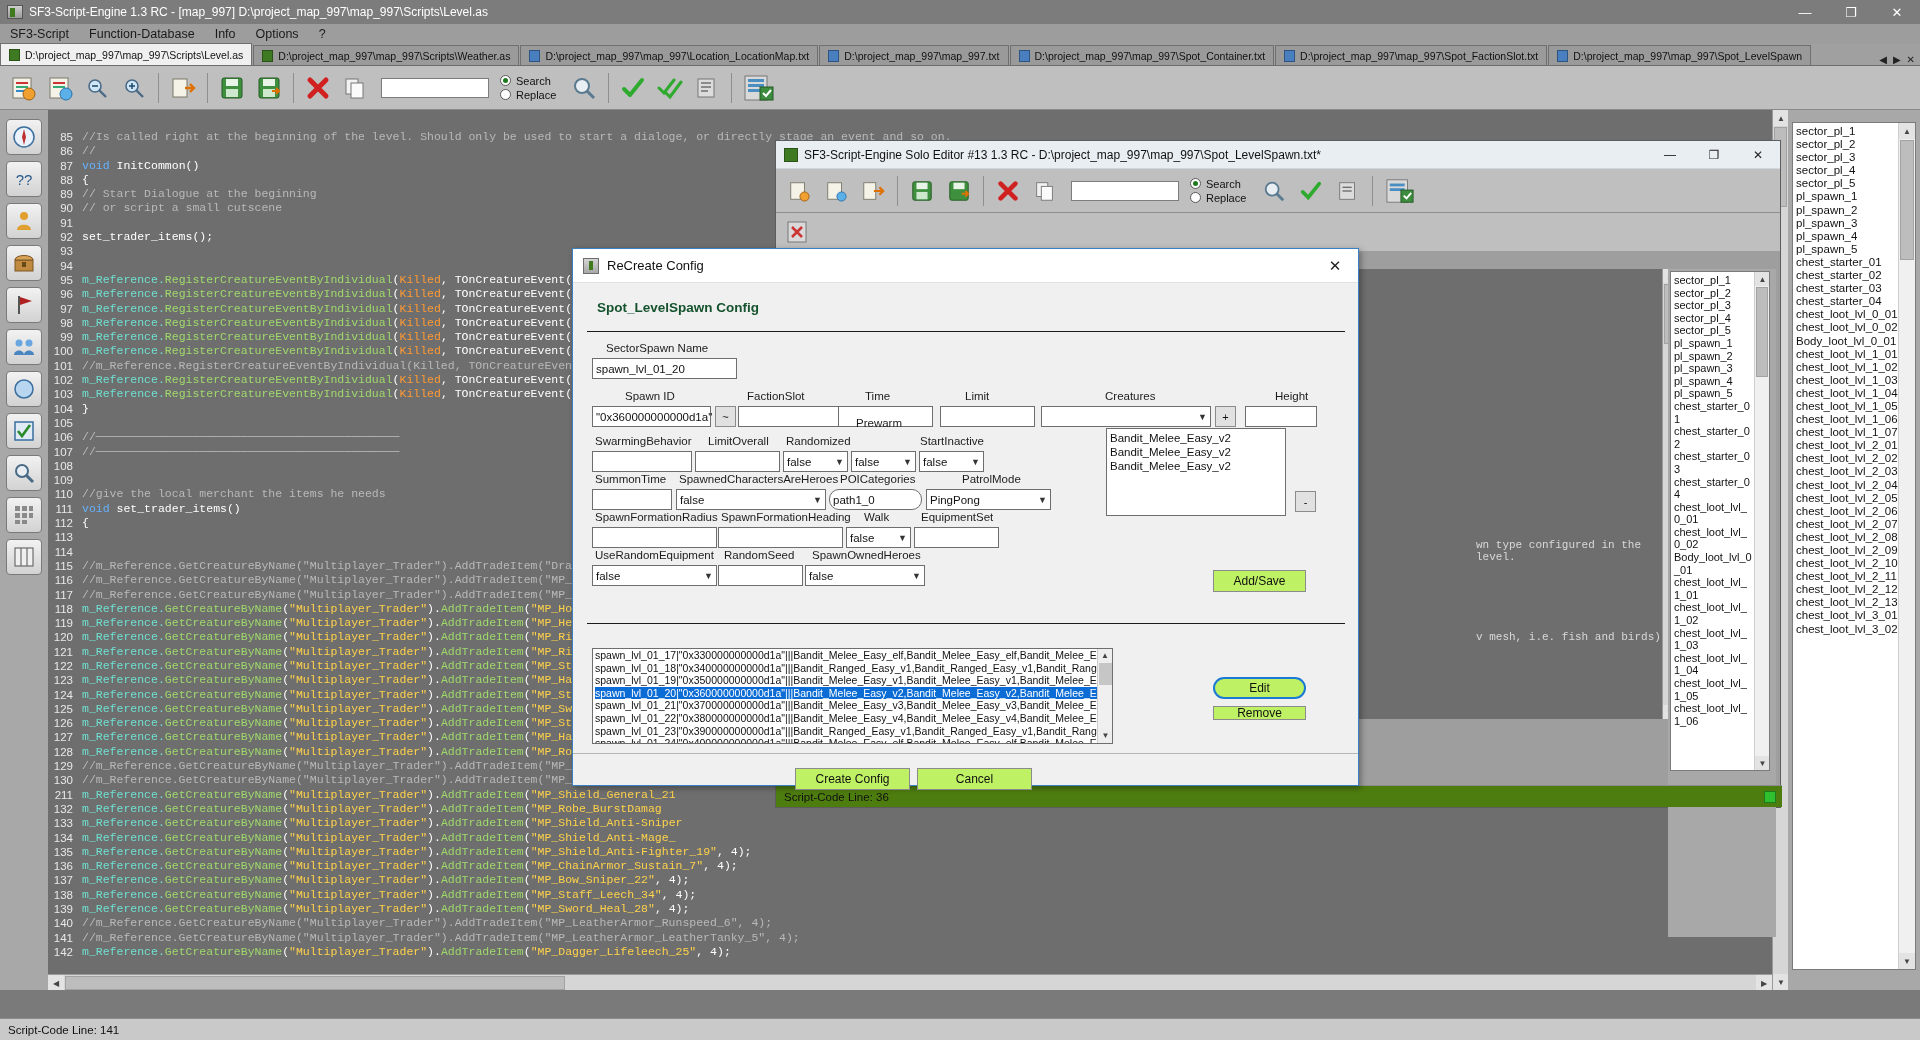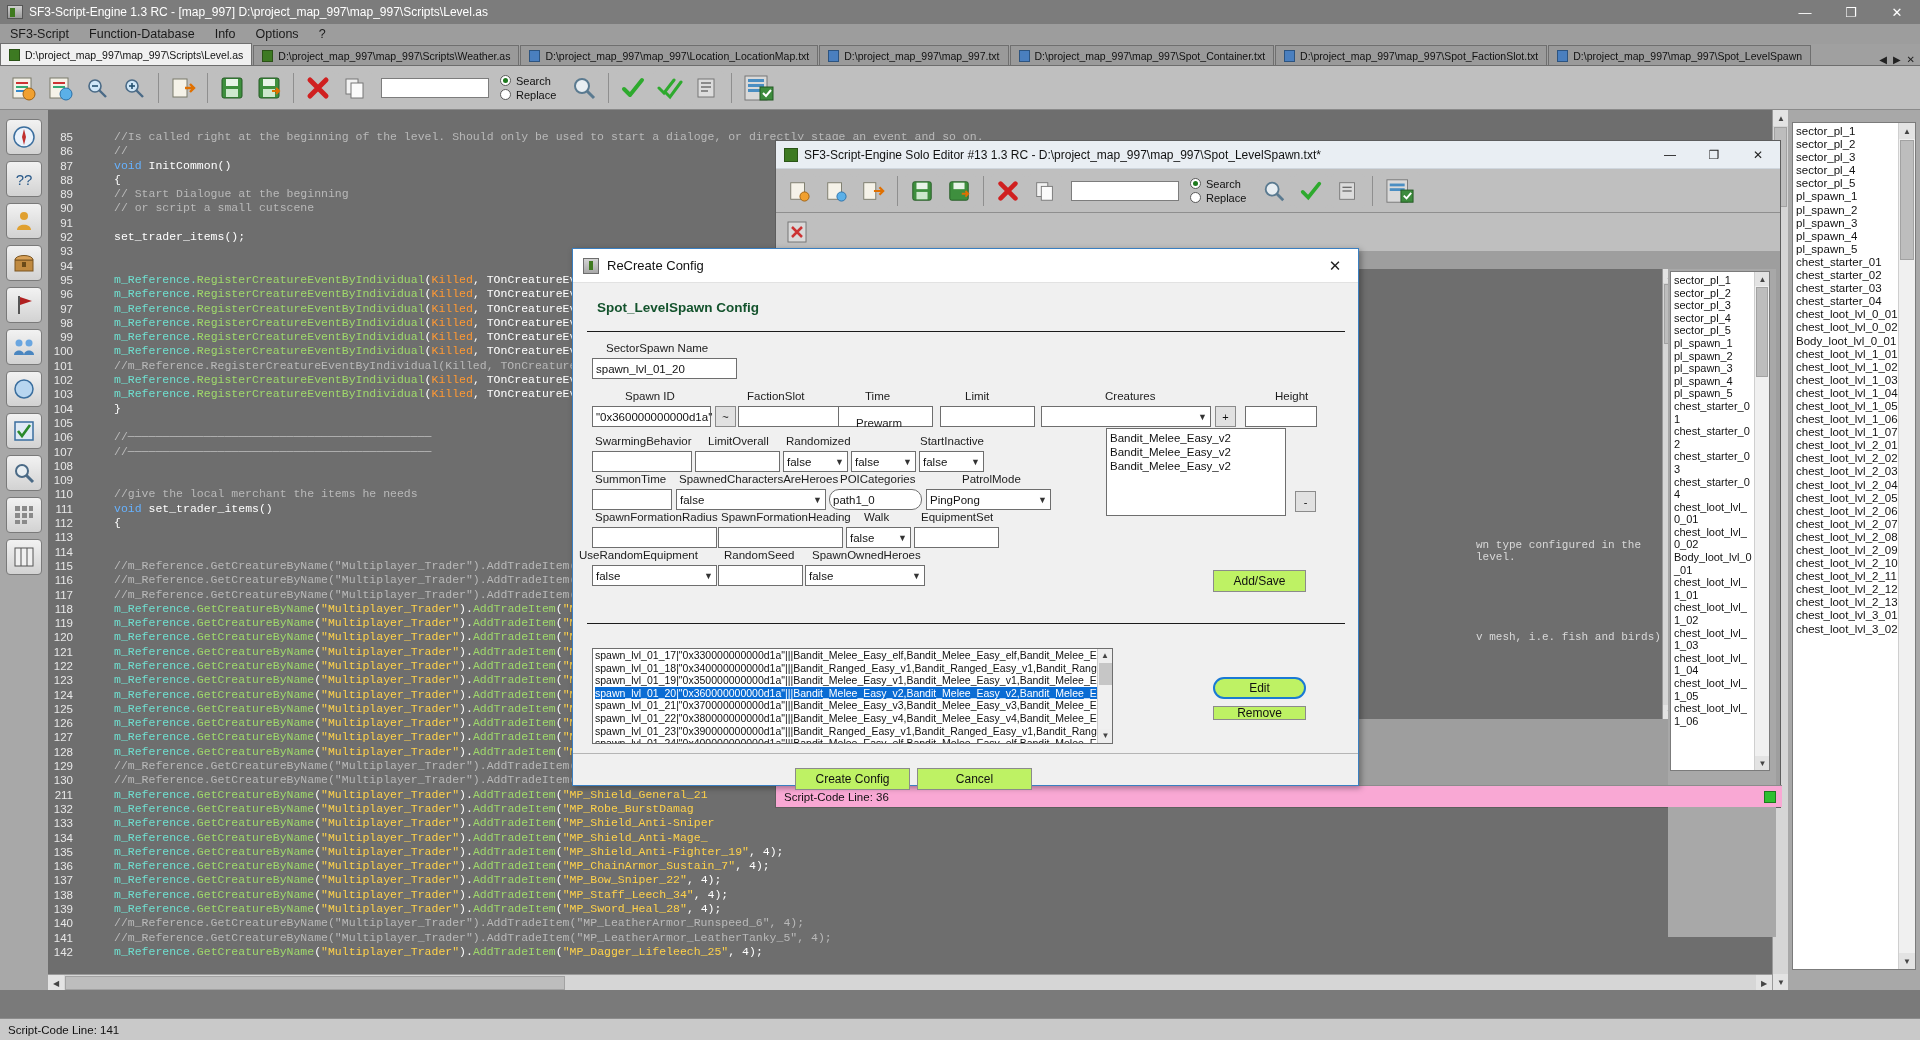"//Is called right at the" .ctxt { margin-left: 32px -> none }
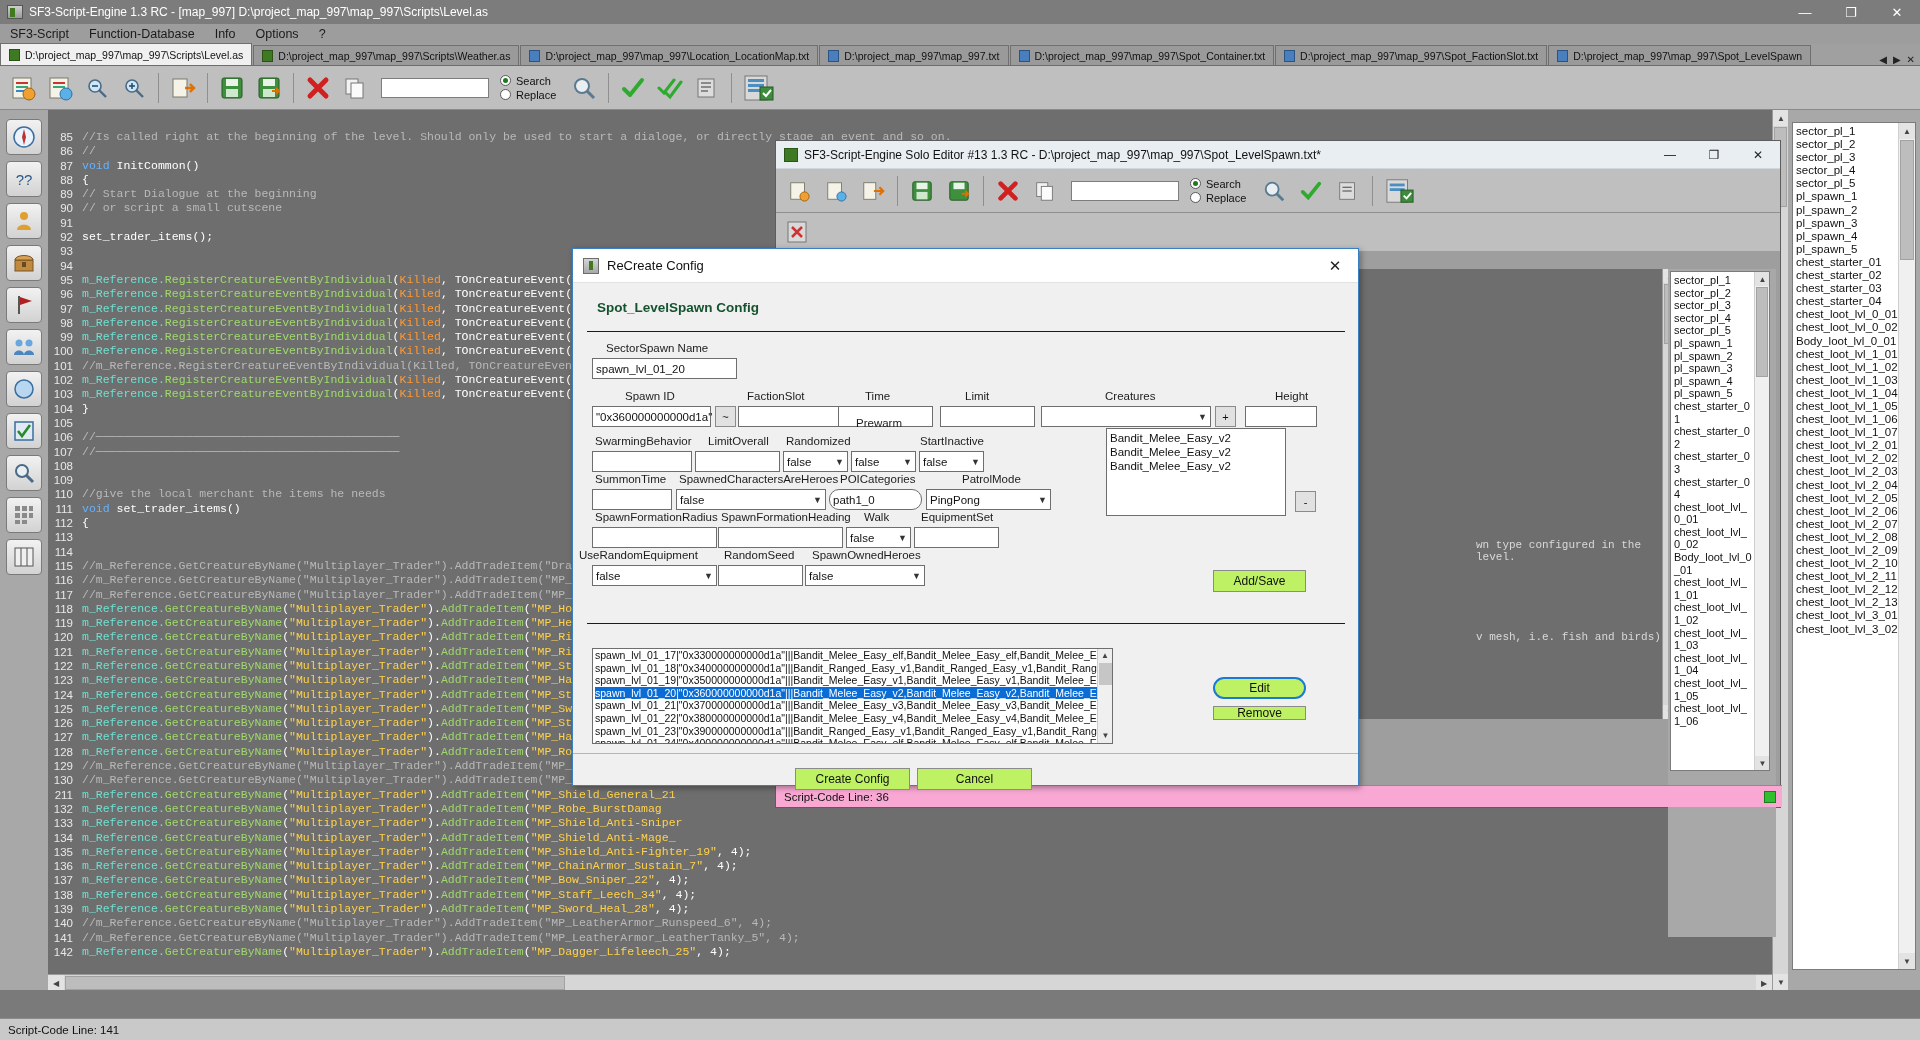"UseRandomEquipment" div.fld-label { left: 6px -> 22px }
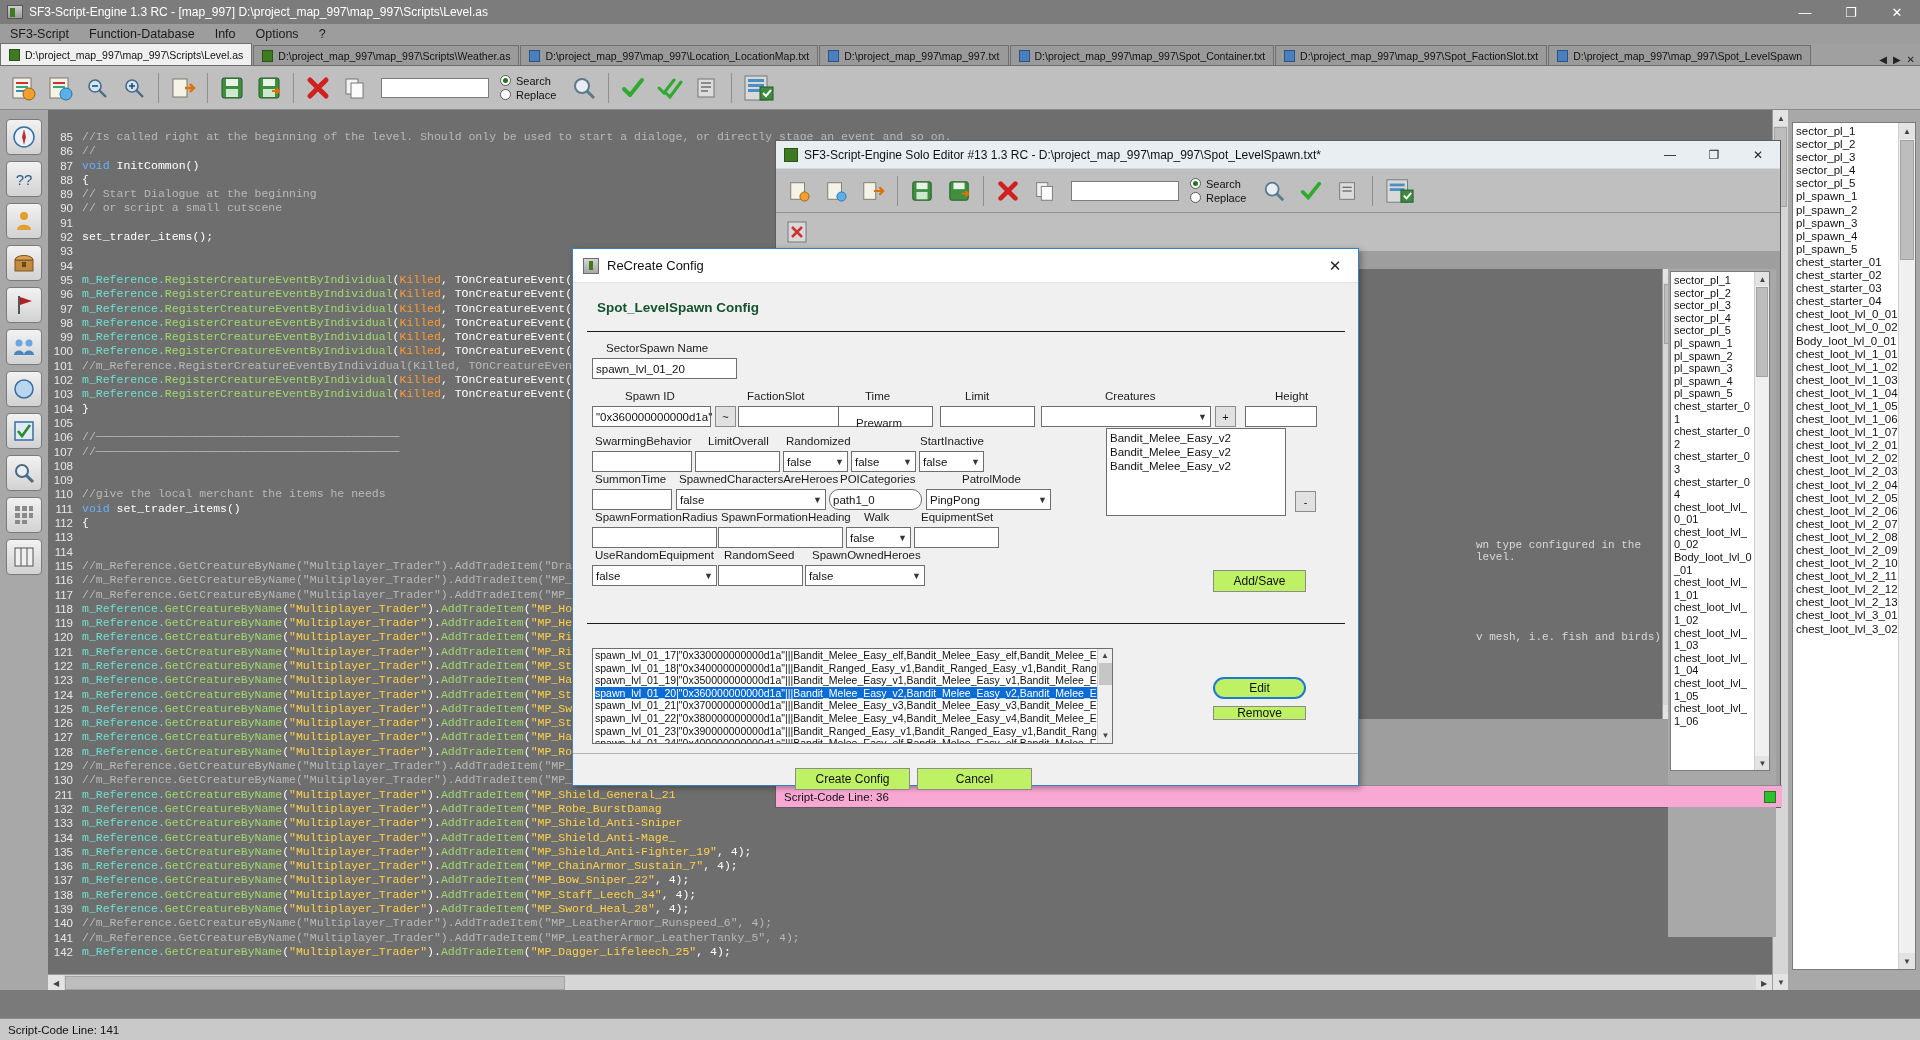"Script-Code Line: 36" .child-status { background: #f9a8d4 -> #4d7c0f }
